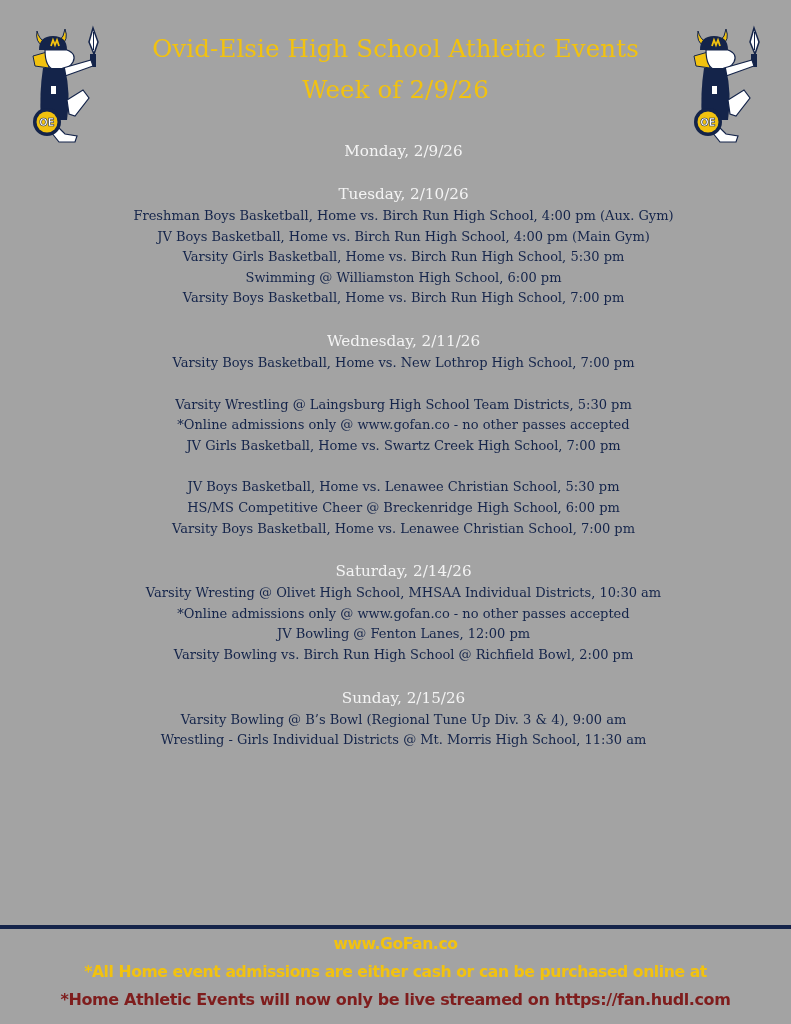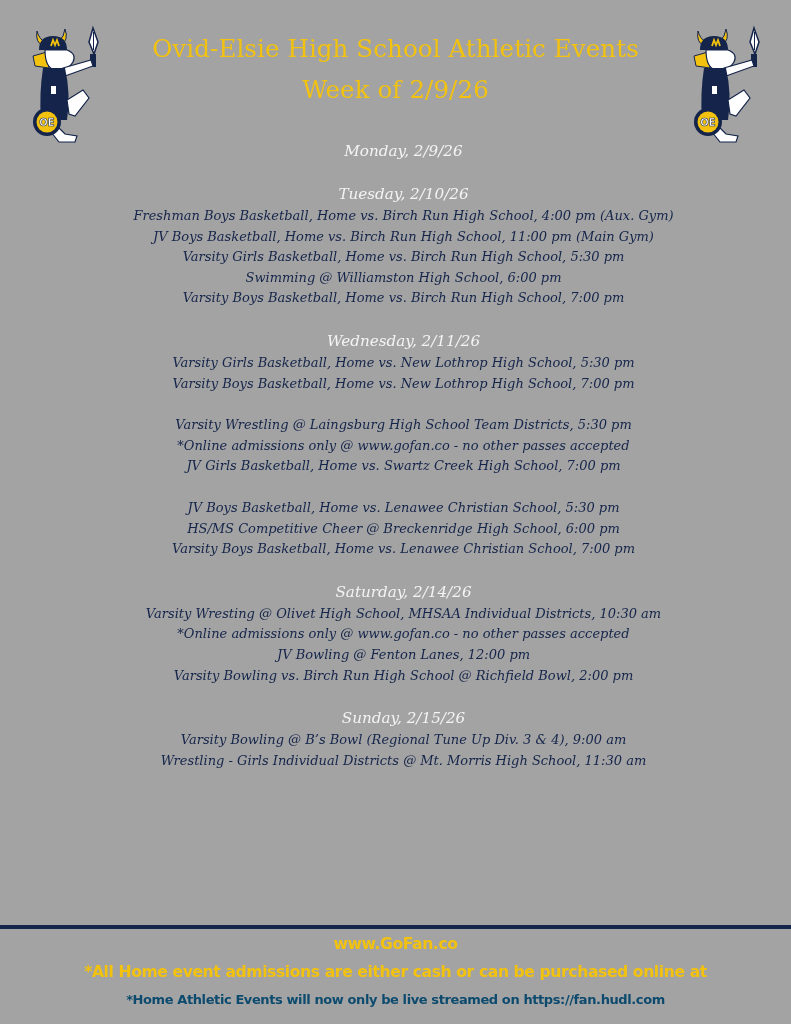"Monday, 2/9/26" .schedule { font-style: italic -> none }
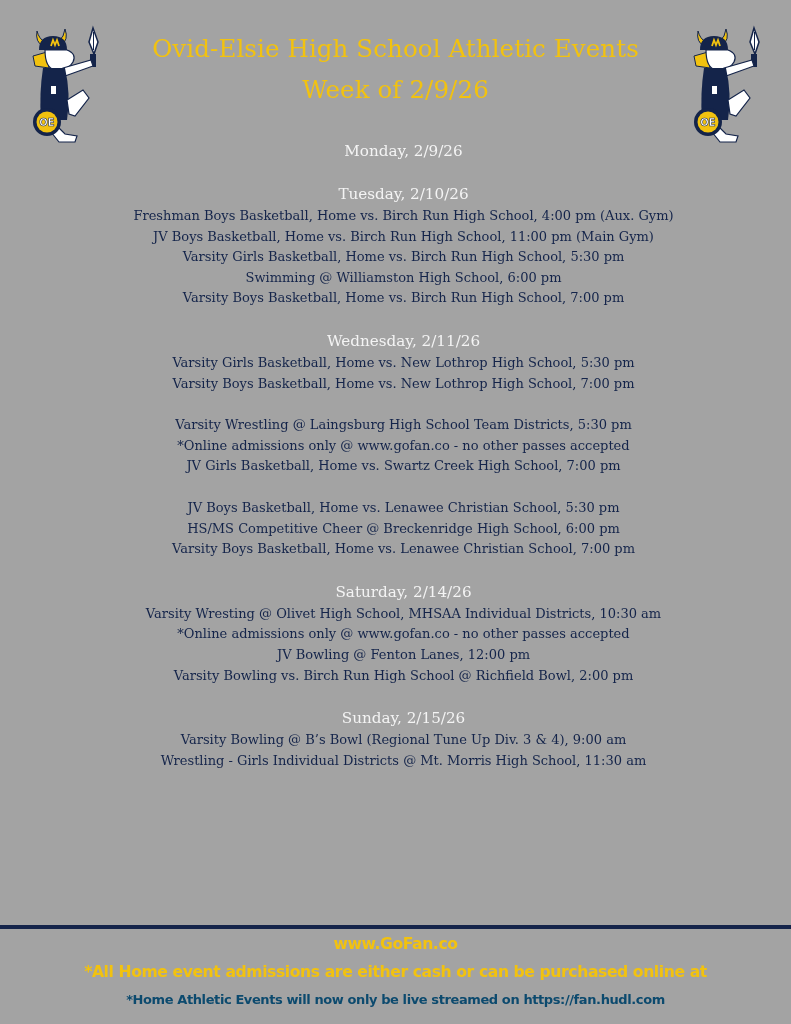"JV Boys Basketball, Home vs. Birch" div.event { text: 11:00 -> 4:00 }
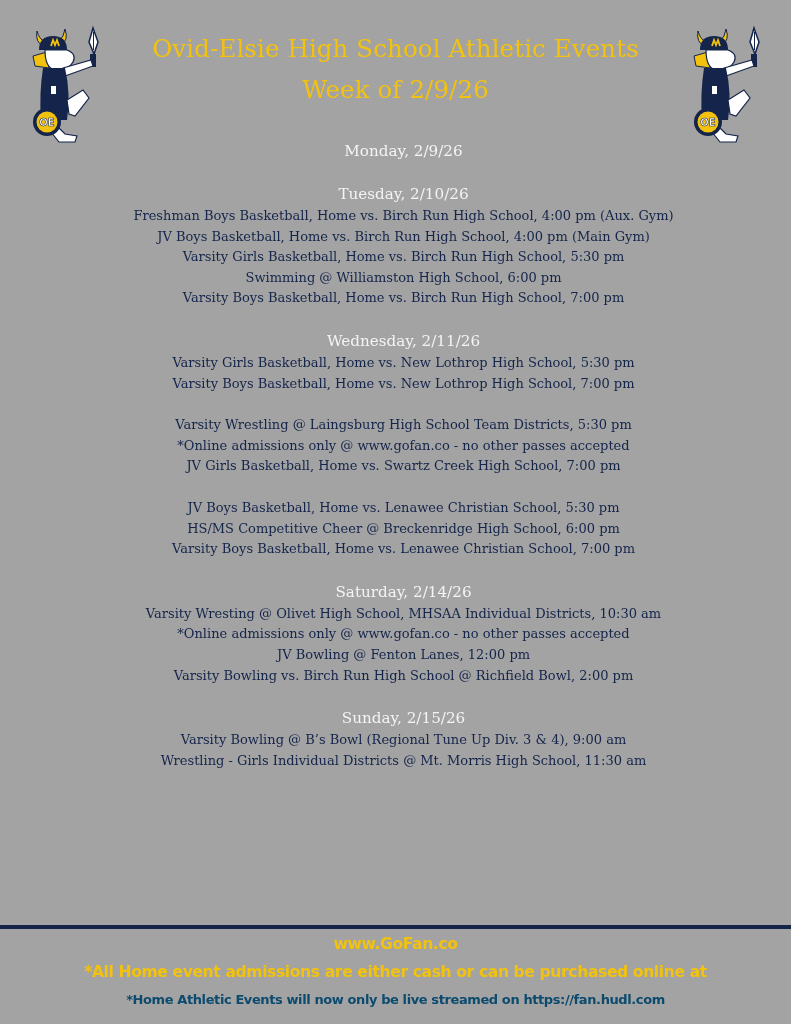"Varsity Girls Basketball, Home vs. New" div.event { html: <div>Varsity Girls Basketball, Home vs. New Lothrop High School, 5:30 pm</div> -> none }
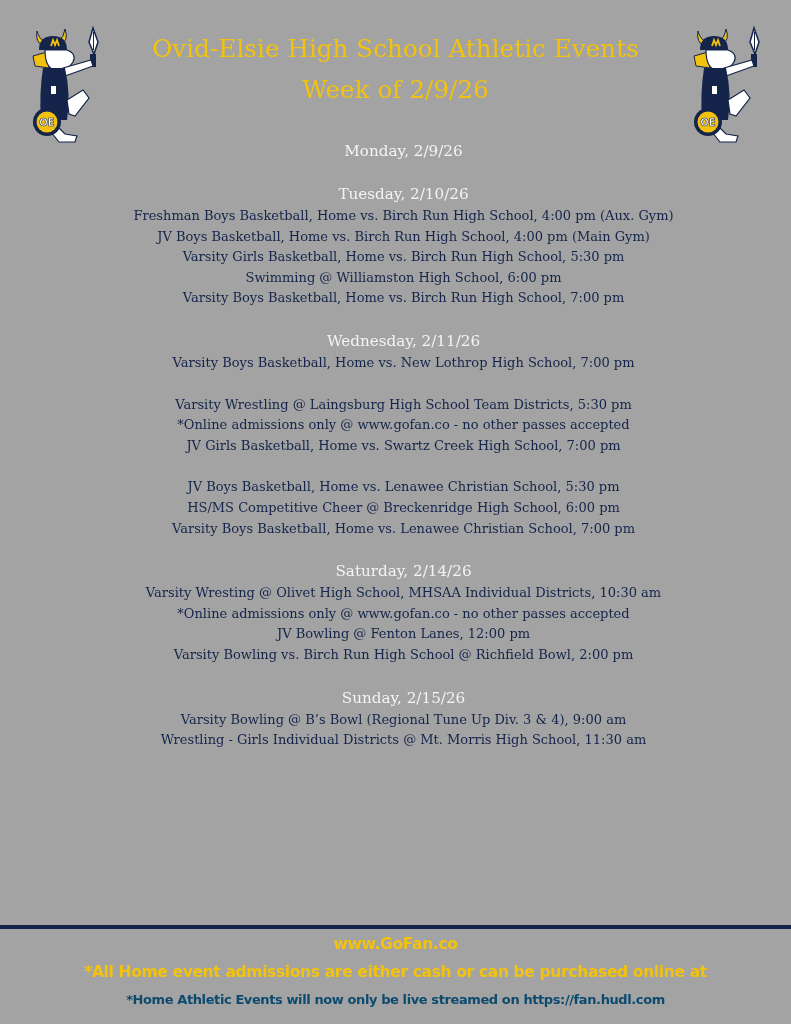"*Home Athletic Events will now" .note-navy { color: #0c4a6e -> #7f1d1d; font-size: 13px -> 16px }
